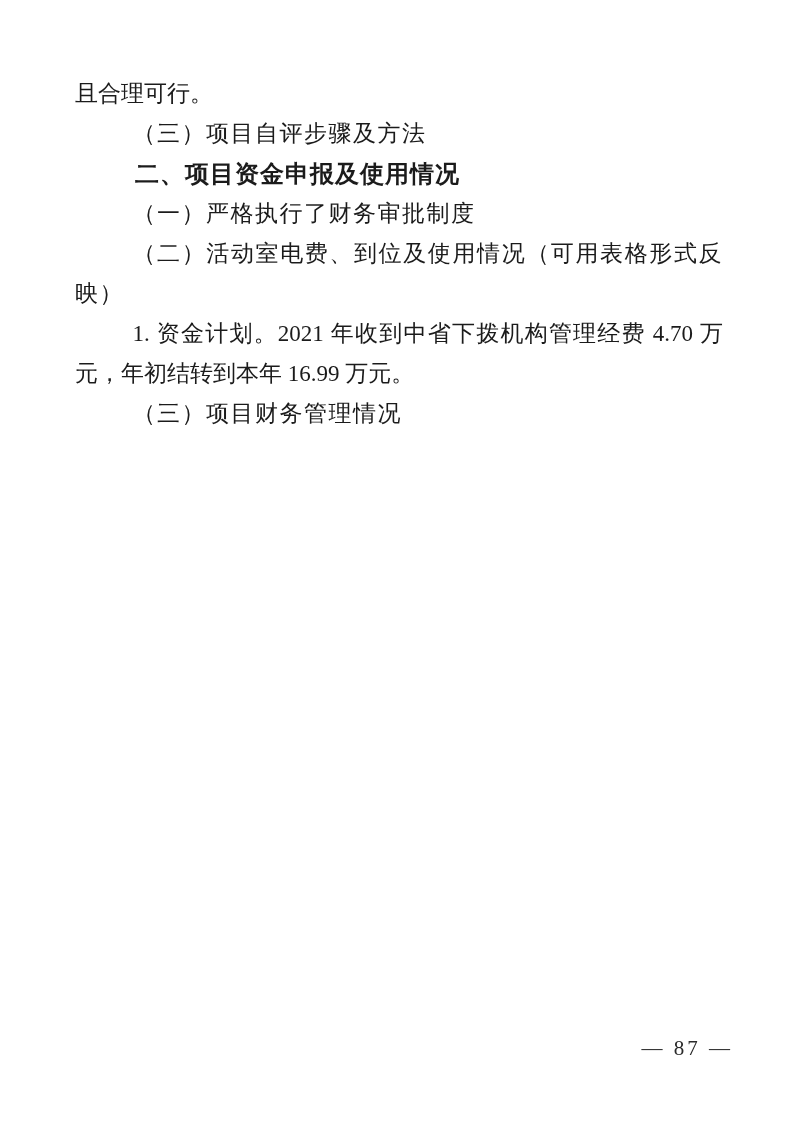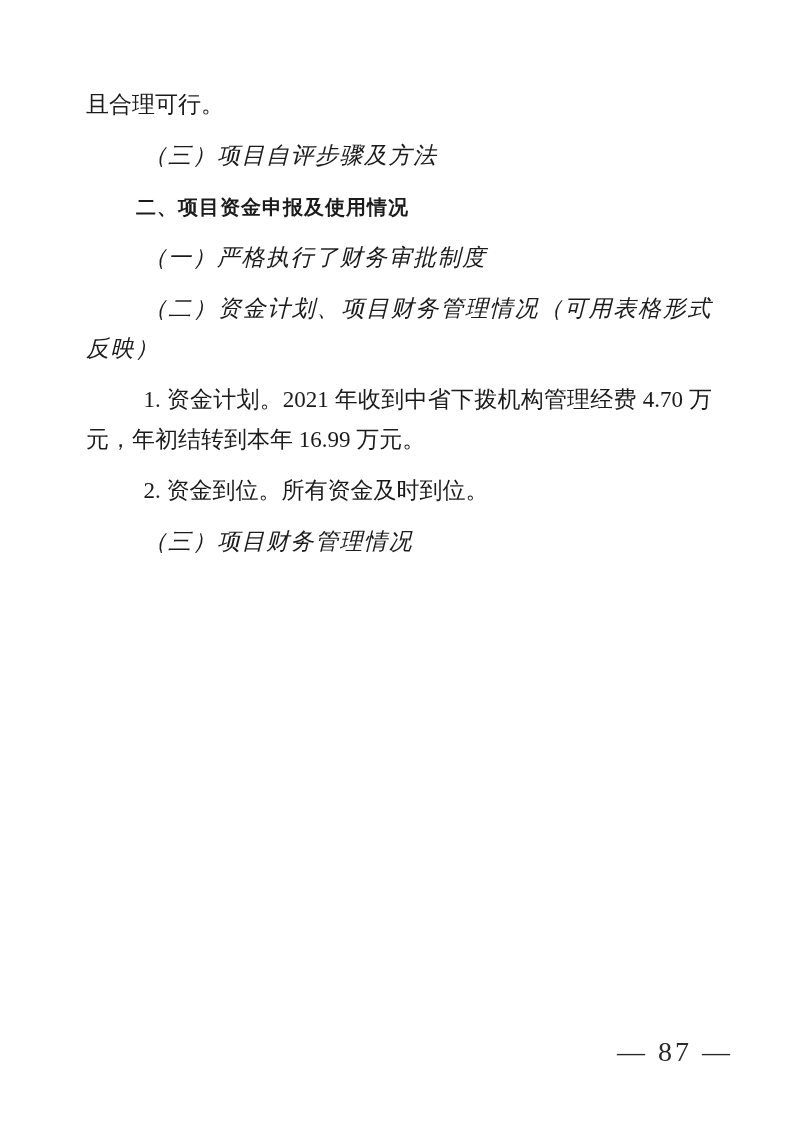"且合理可行。" .content p { margin: 11px -> 0 }
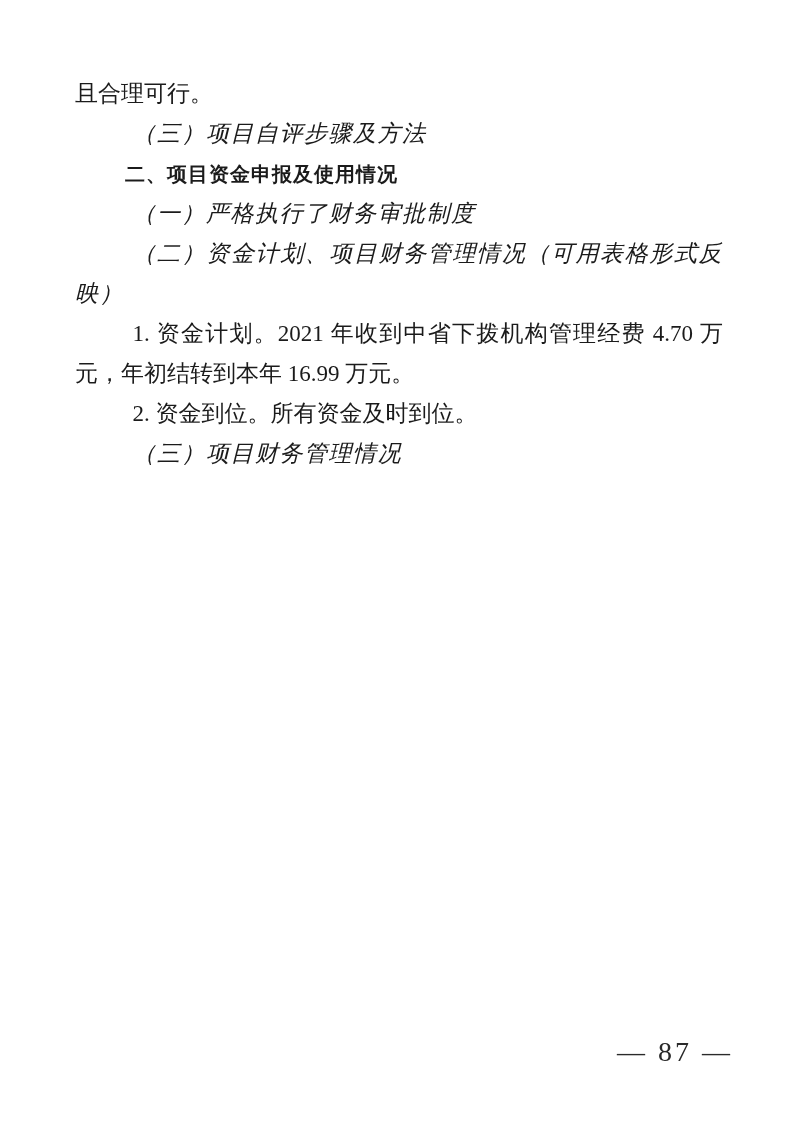"（三）项目自评步骤及方法" .kai-heading { font-style: italic -> none }
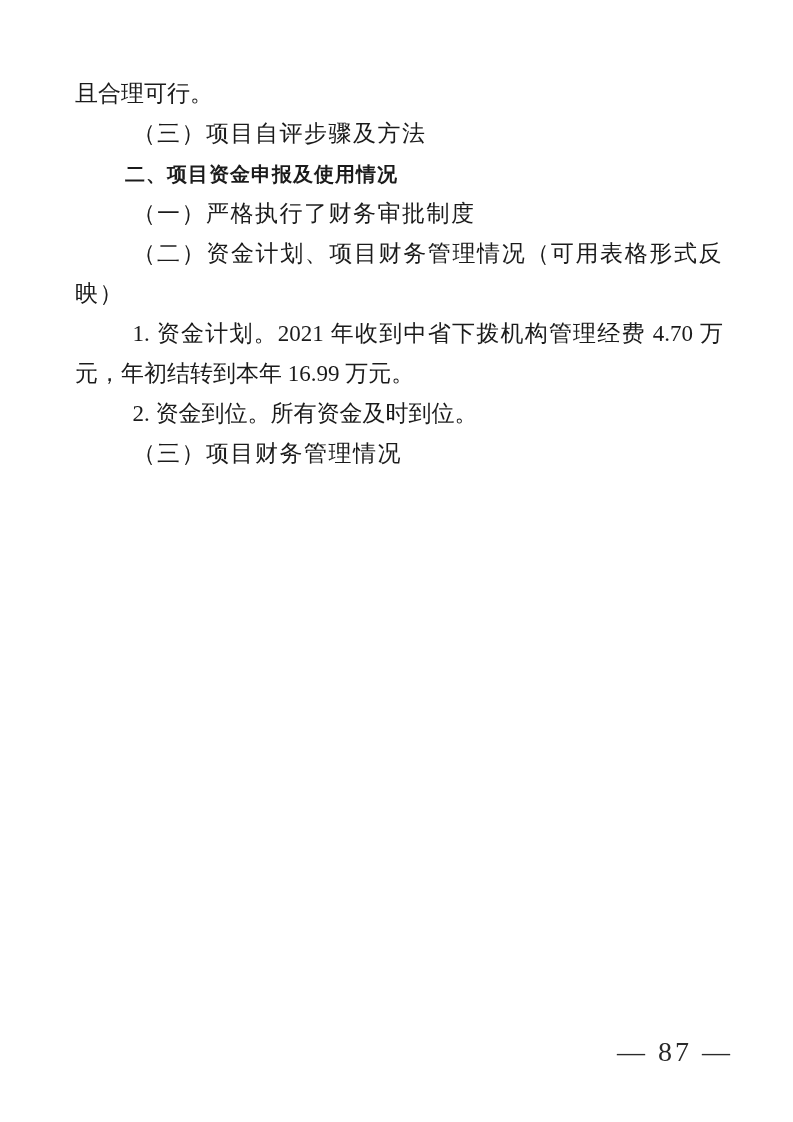"二、项目资金申报及使用情况" .bold-heading { font-size: 20px -> 24px }
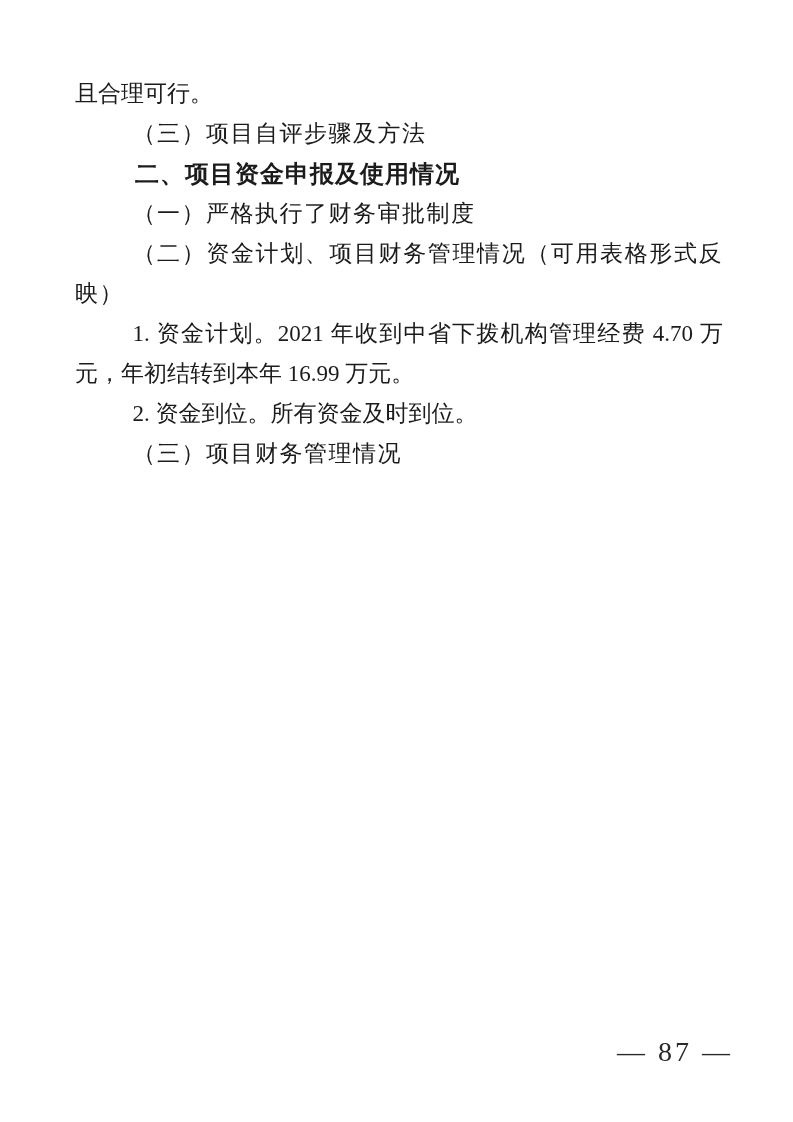"（二）资金计划、项目财务管理情况（可用表格形式反映）" p.kai-heading { text: 资金计划、项目财务管理 -> 活动室电费、到位及使用 }
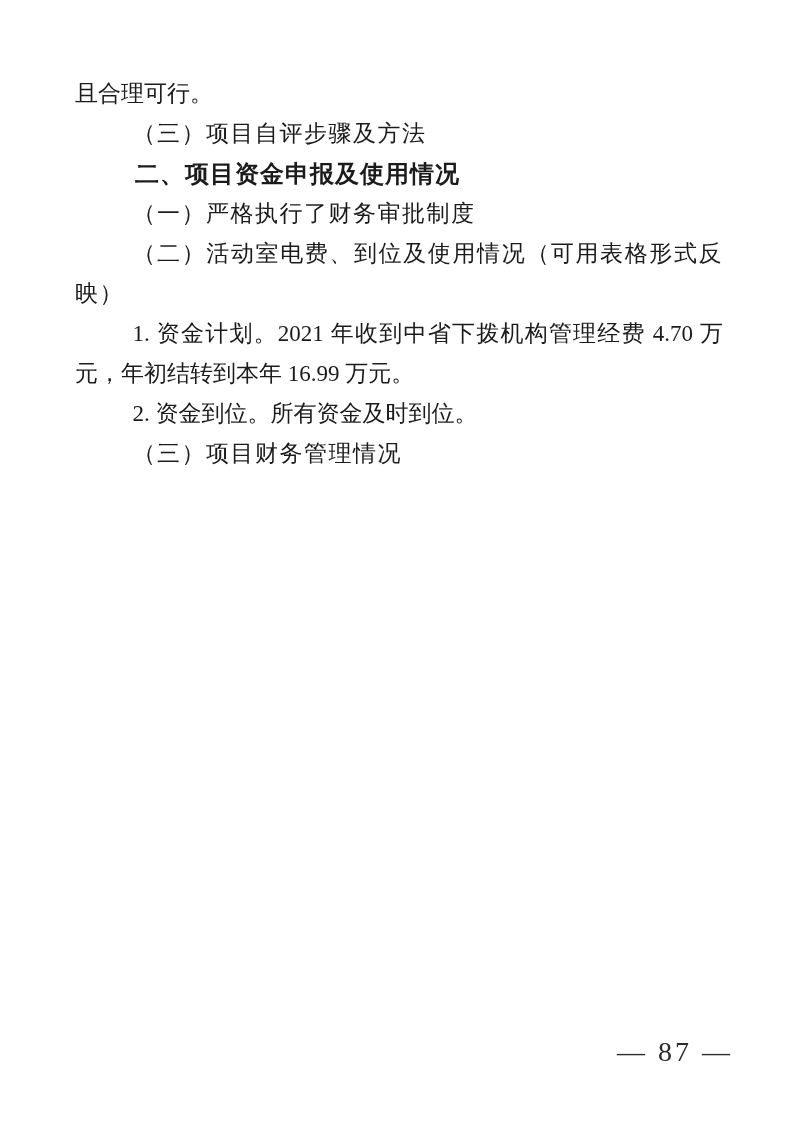"2. 资金到位。所有资金及时到位。" p { html: <p>2. 资金到位。所有资金及时到位。</p> -> none }
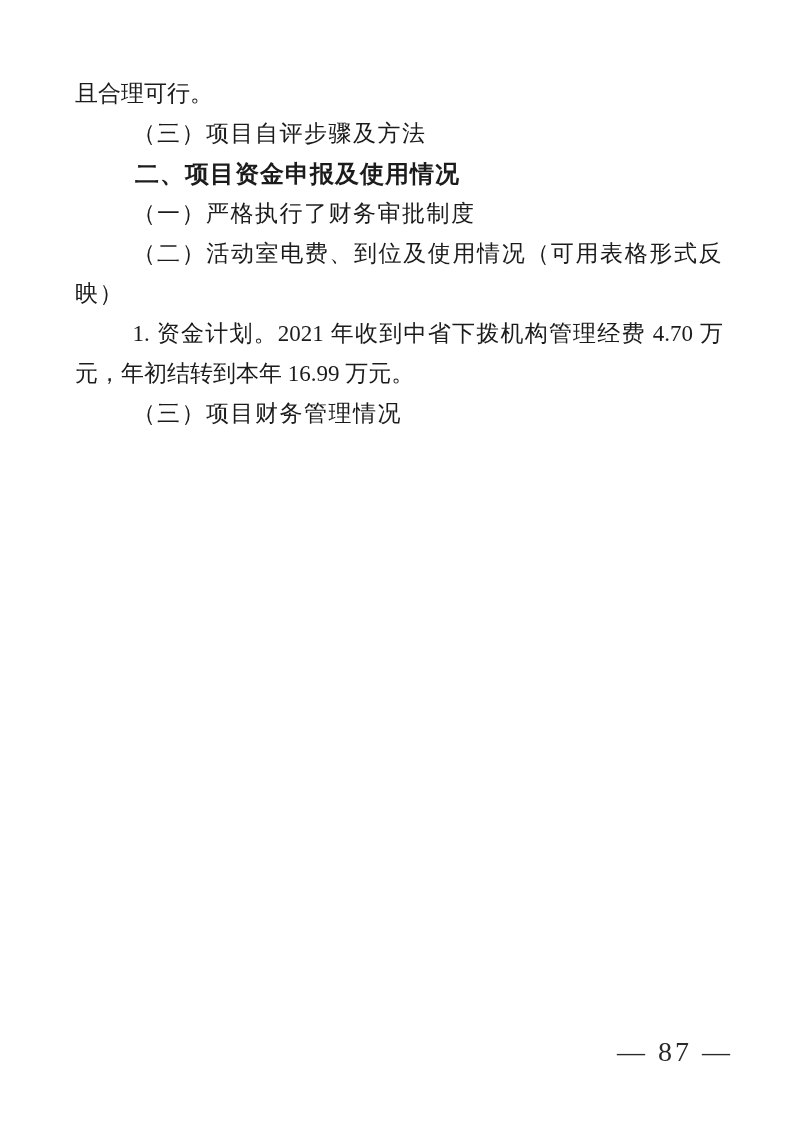"— 87 —" .page-number { font-size: 28px -> 21px }
